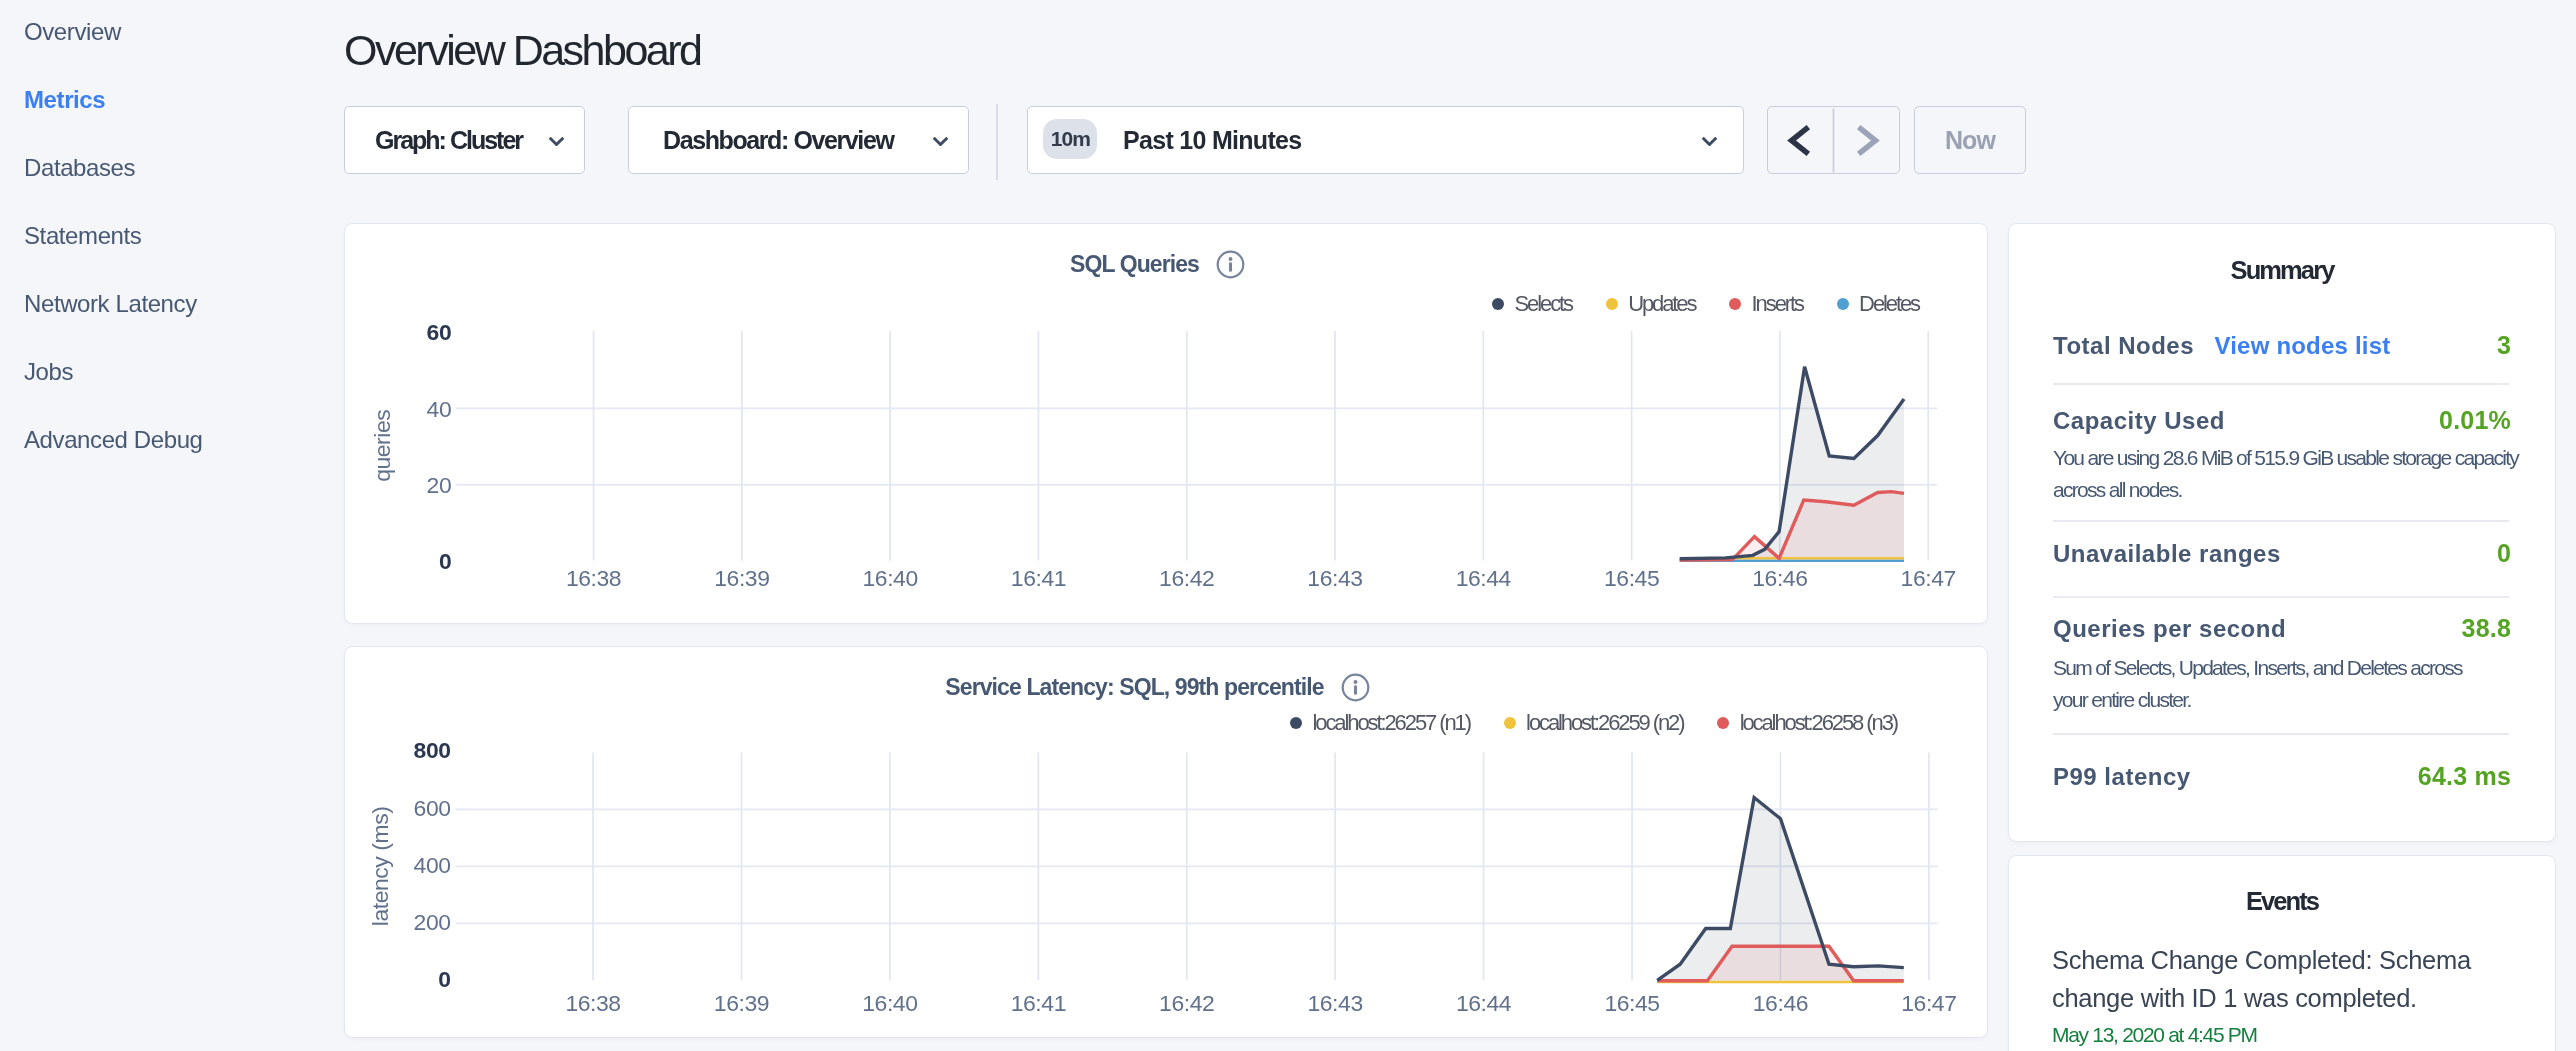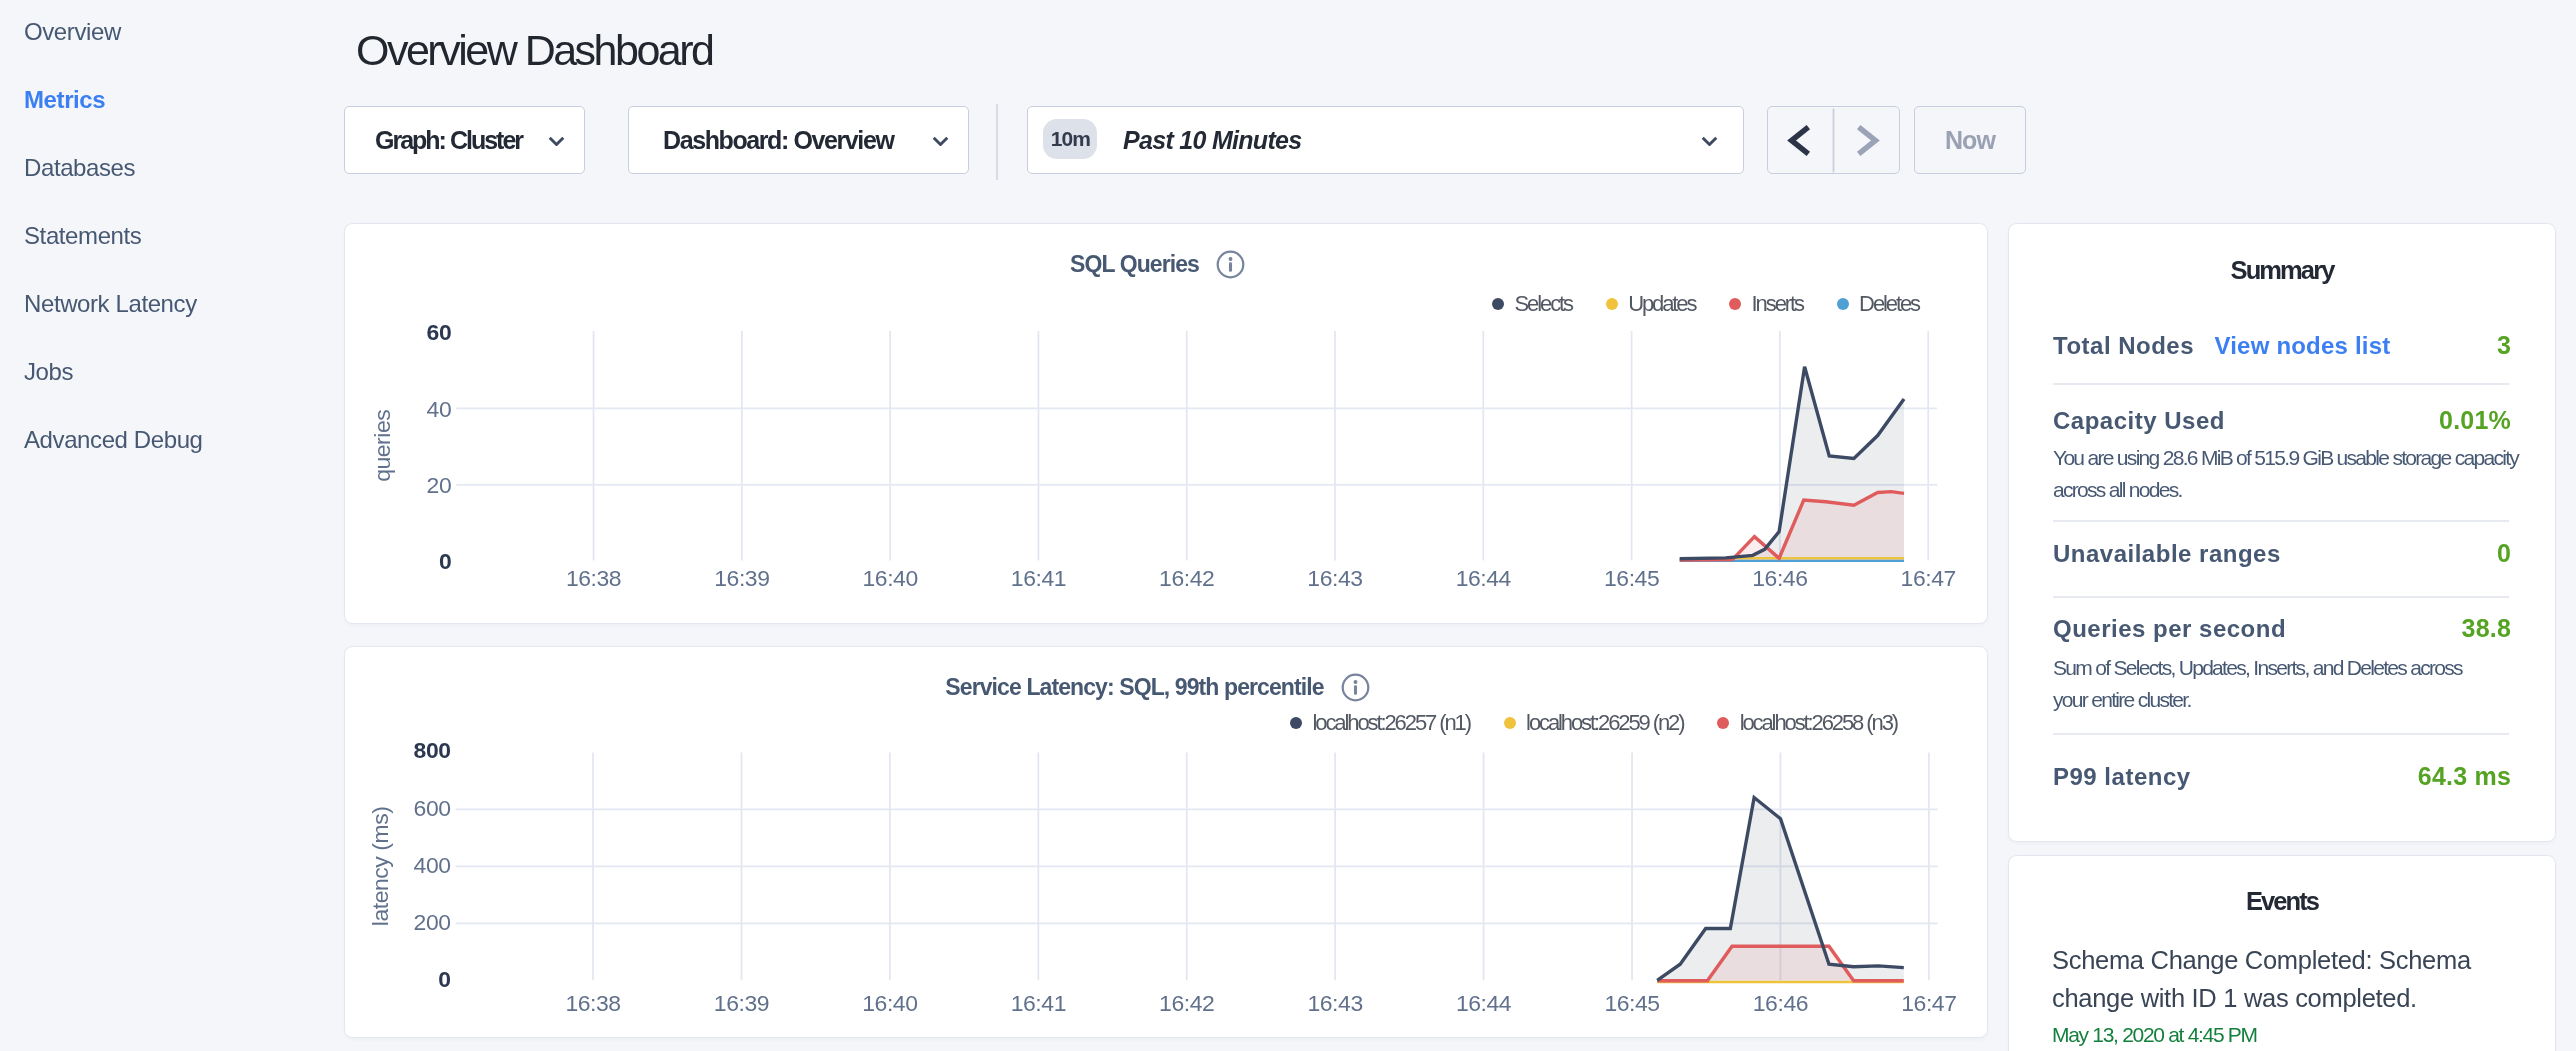"Overview Dashboard" .title { left: 356px -> 344px }
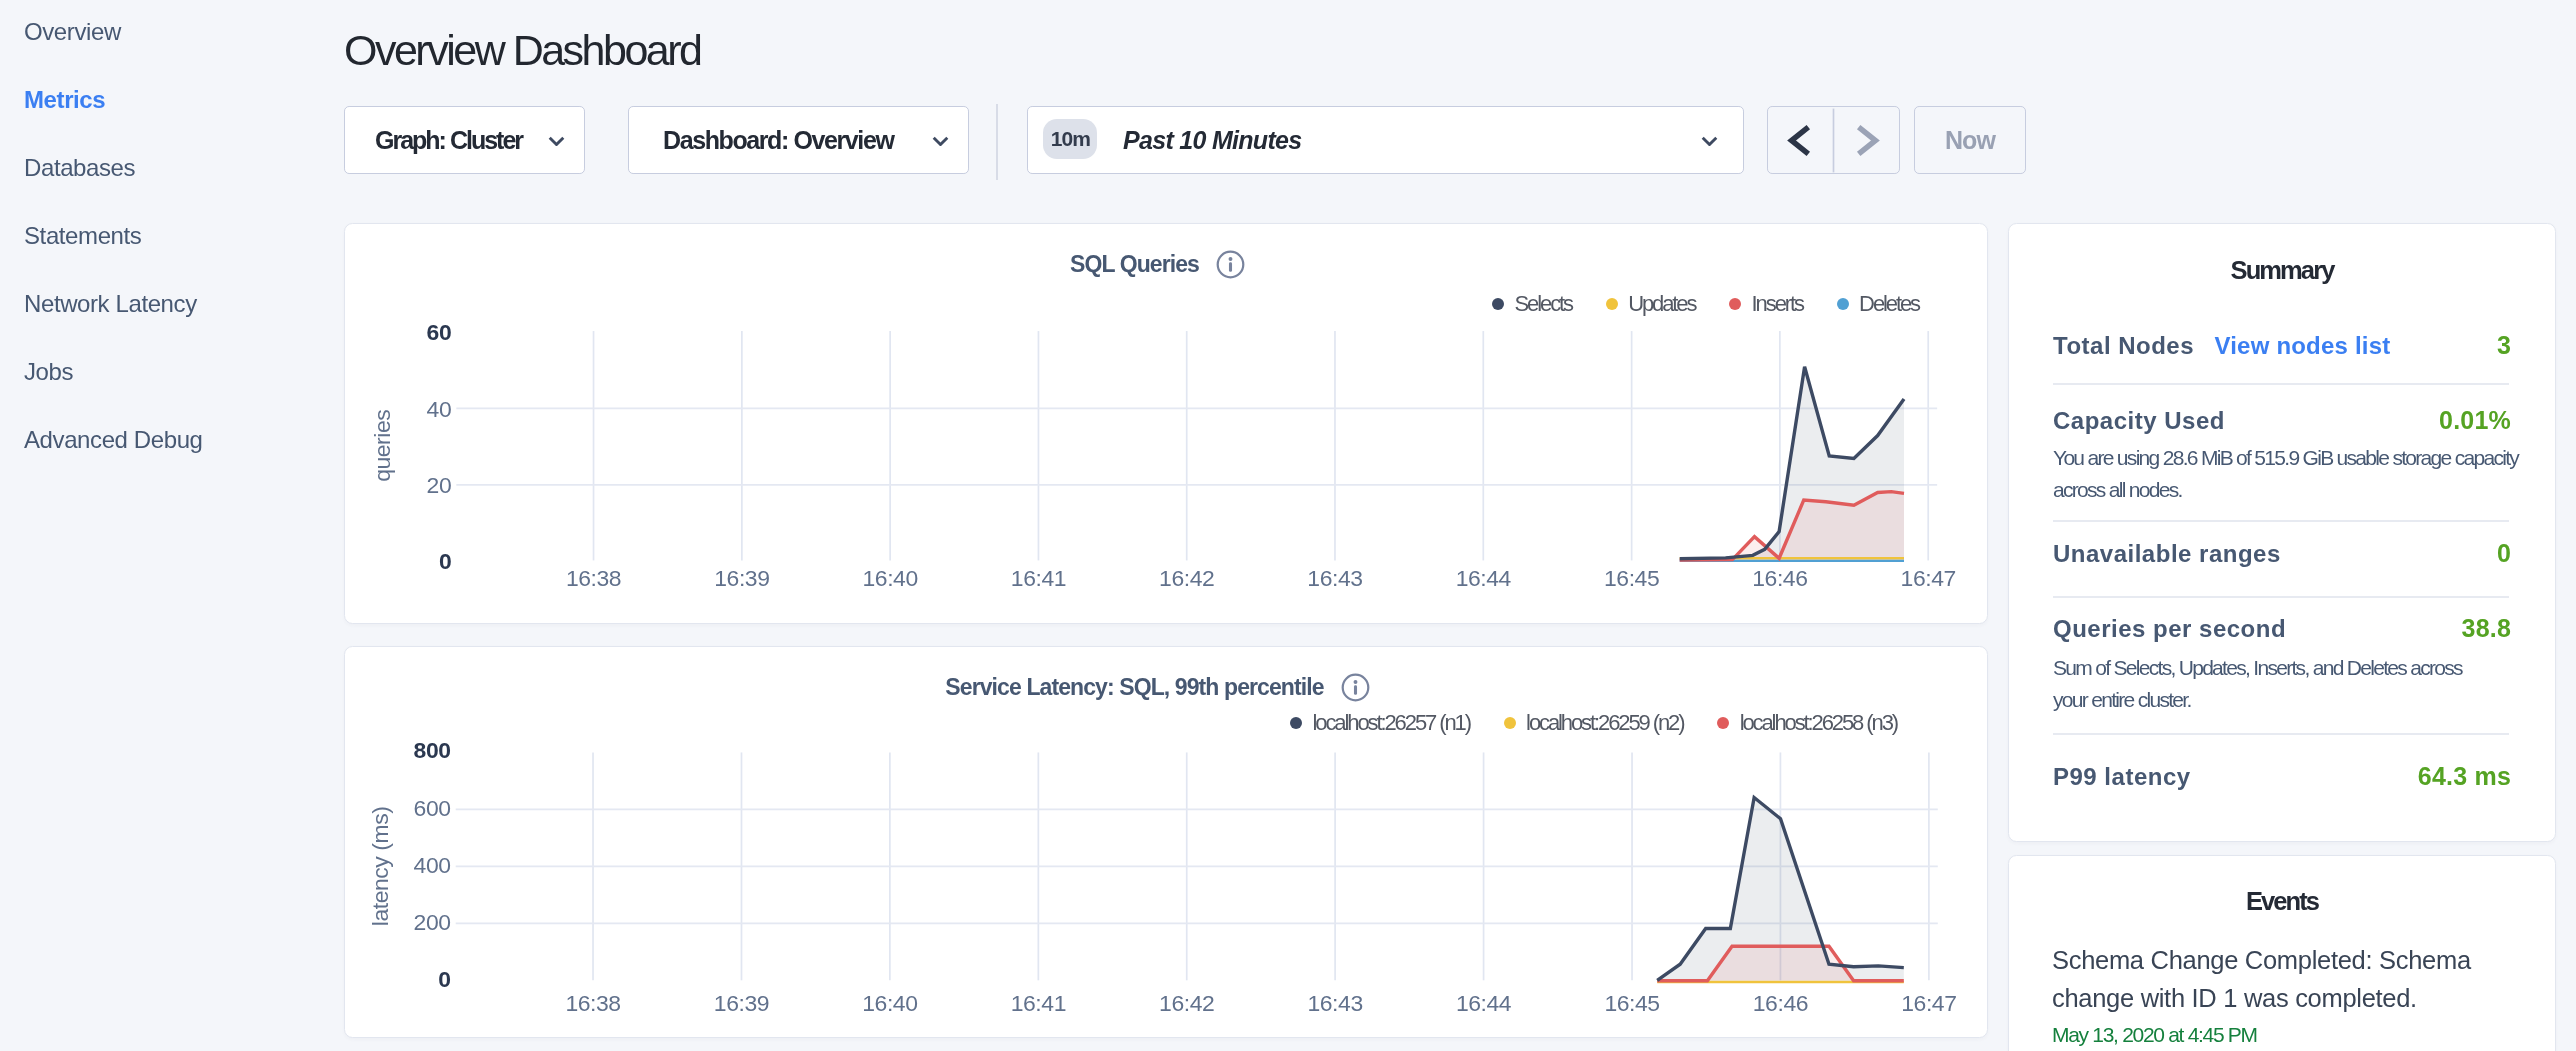"Past 10 Minutes" span { font-style: italic -> none }
